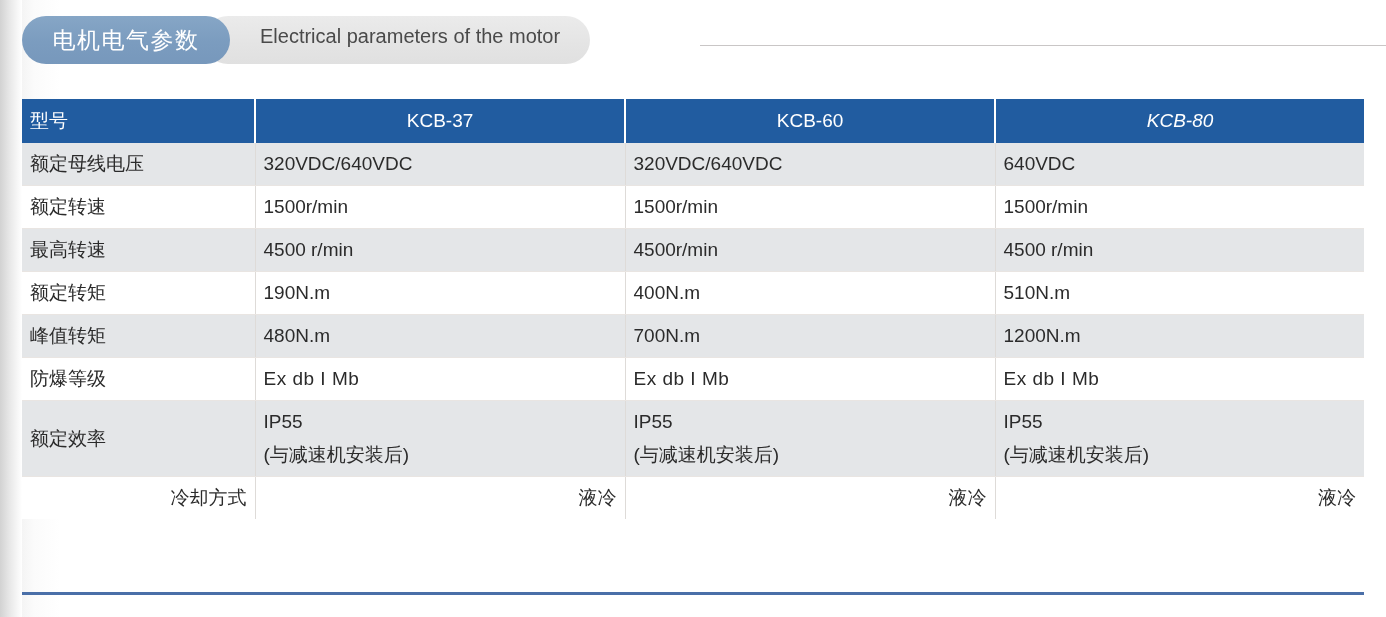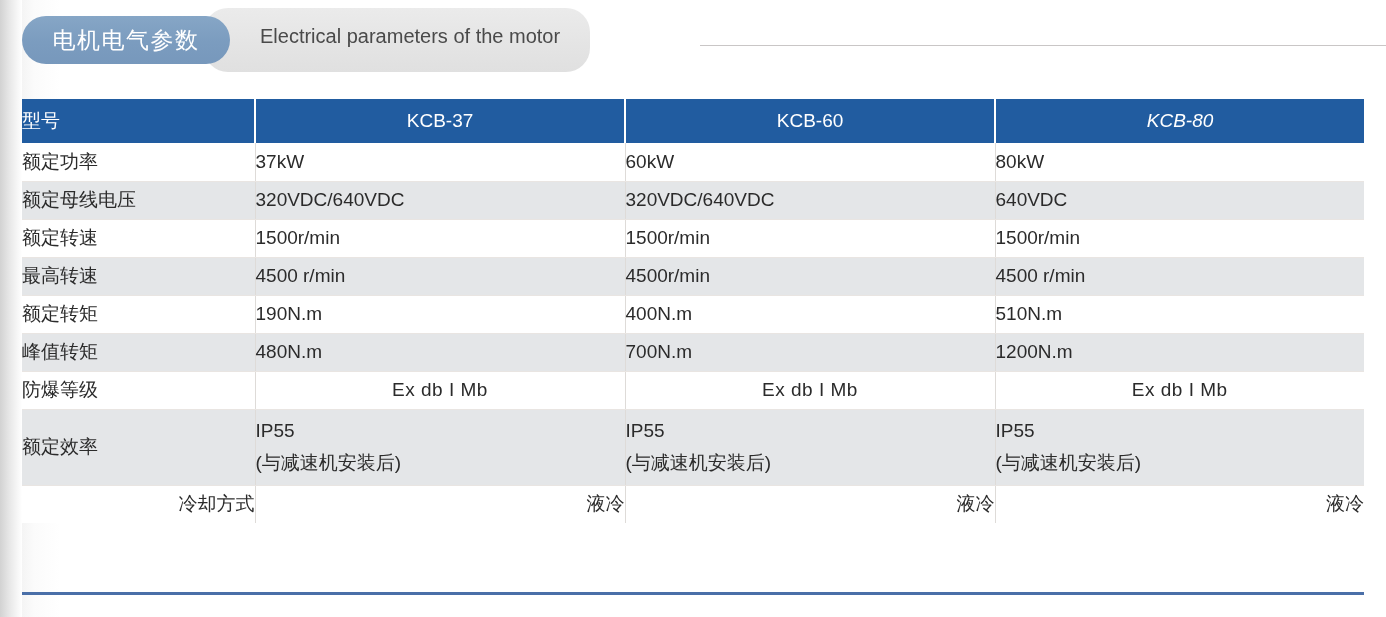"Electrical parameters of the motor" .pill-gray { height: 64px -> 48px }
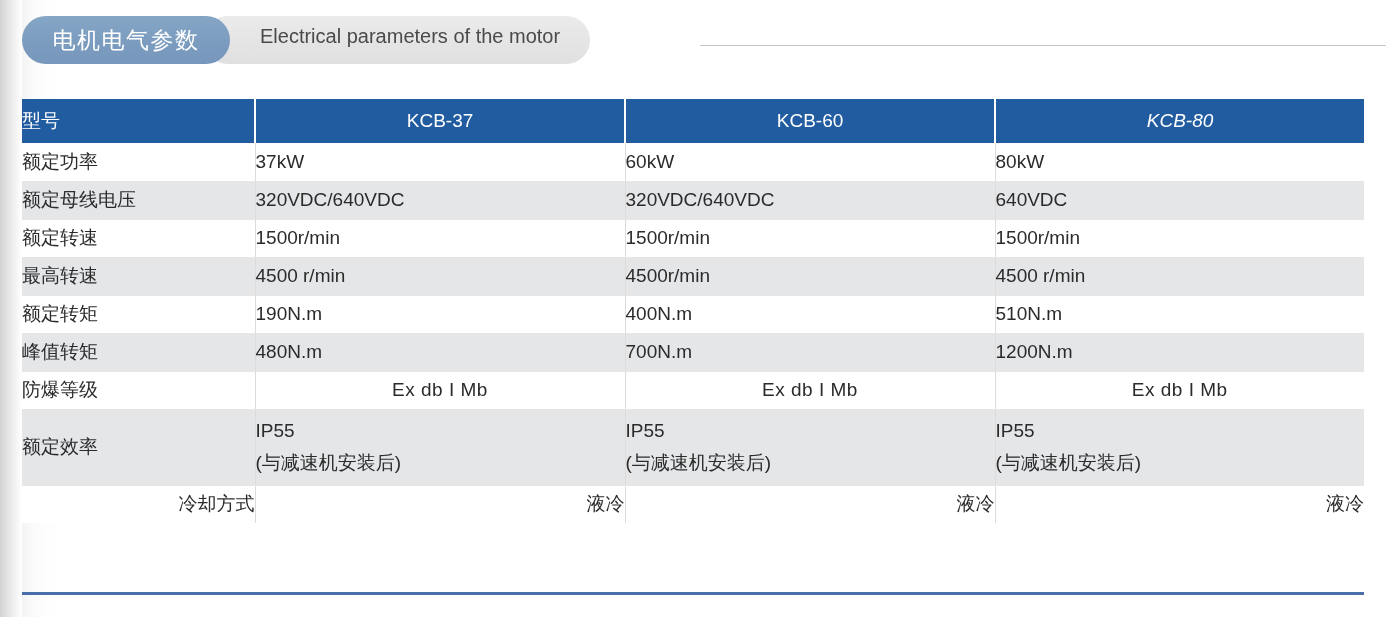"型号" #spec-table th, #spec-table td { padding: 0 -> 8px }
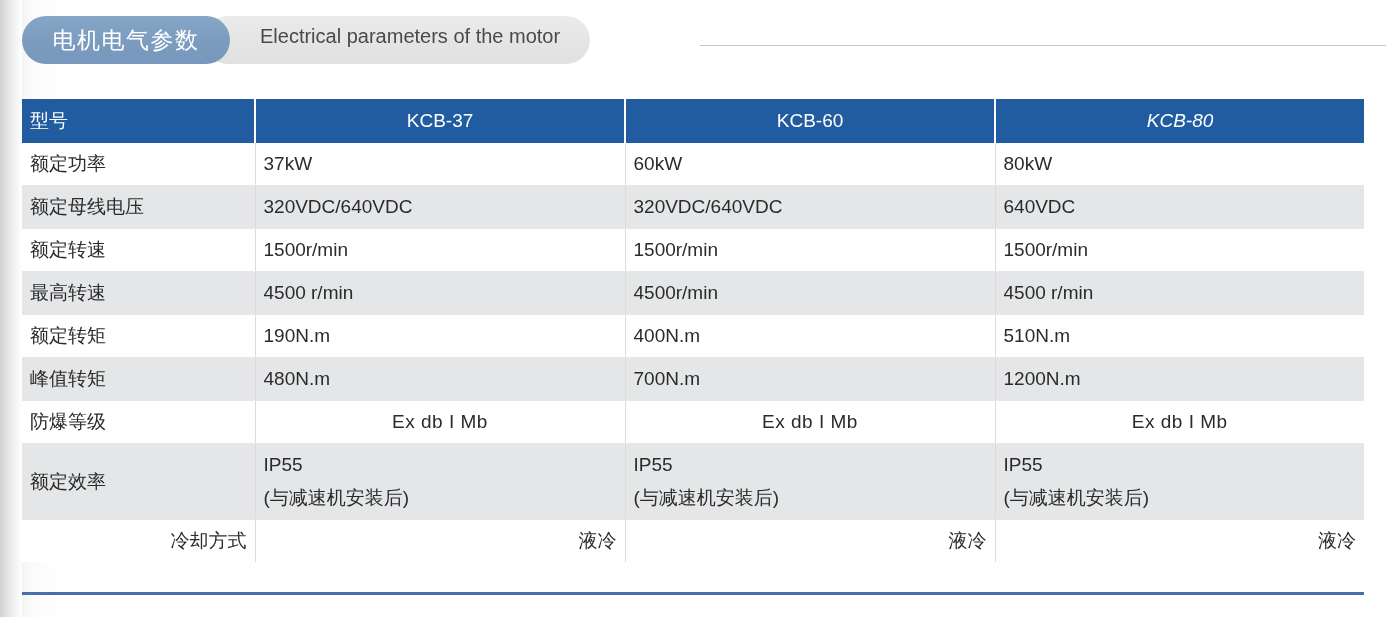"额定功率" tr.odd { html: <tr> <td>额定功率</td> <td> <span>37kW</span> </td> <td> <span>60kW</span> </td> <td> <span>80kW</span> </td> </tr> -> none }
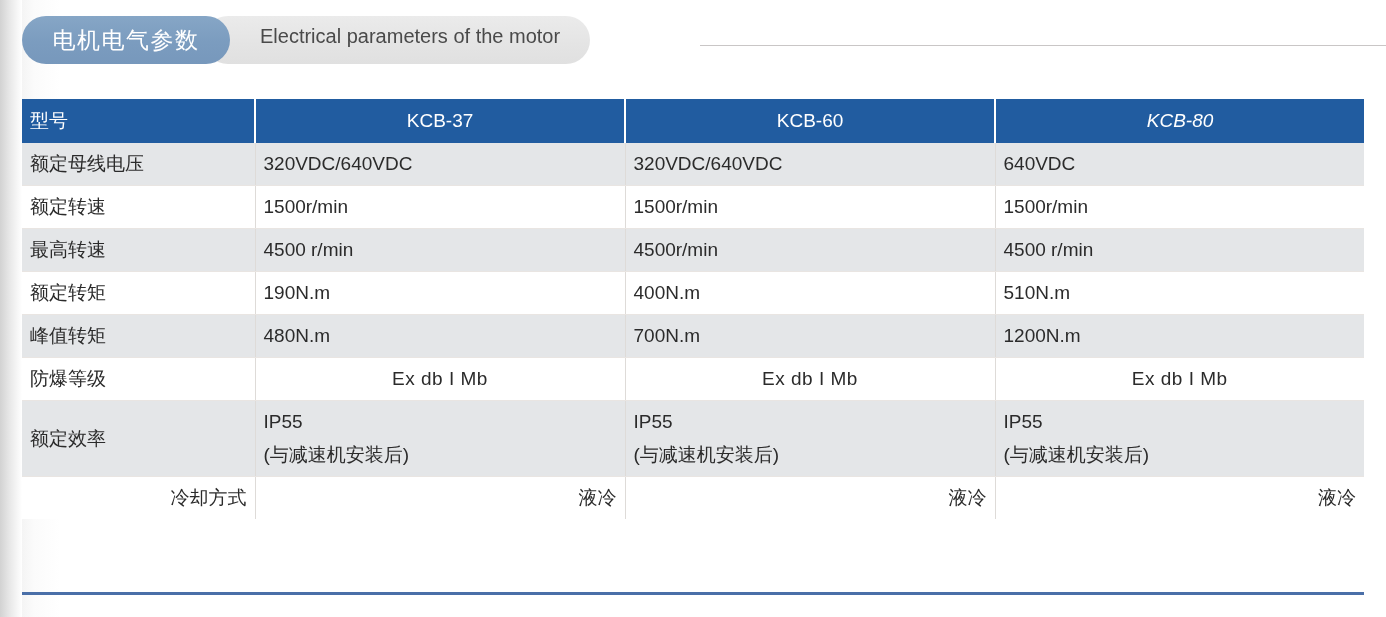"Ex db I Mb" .spaced { text-align: center -> none }
